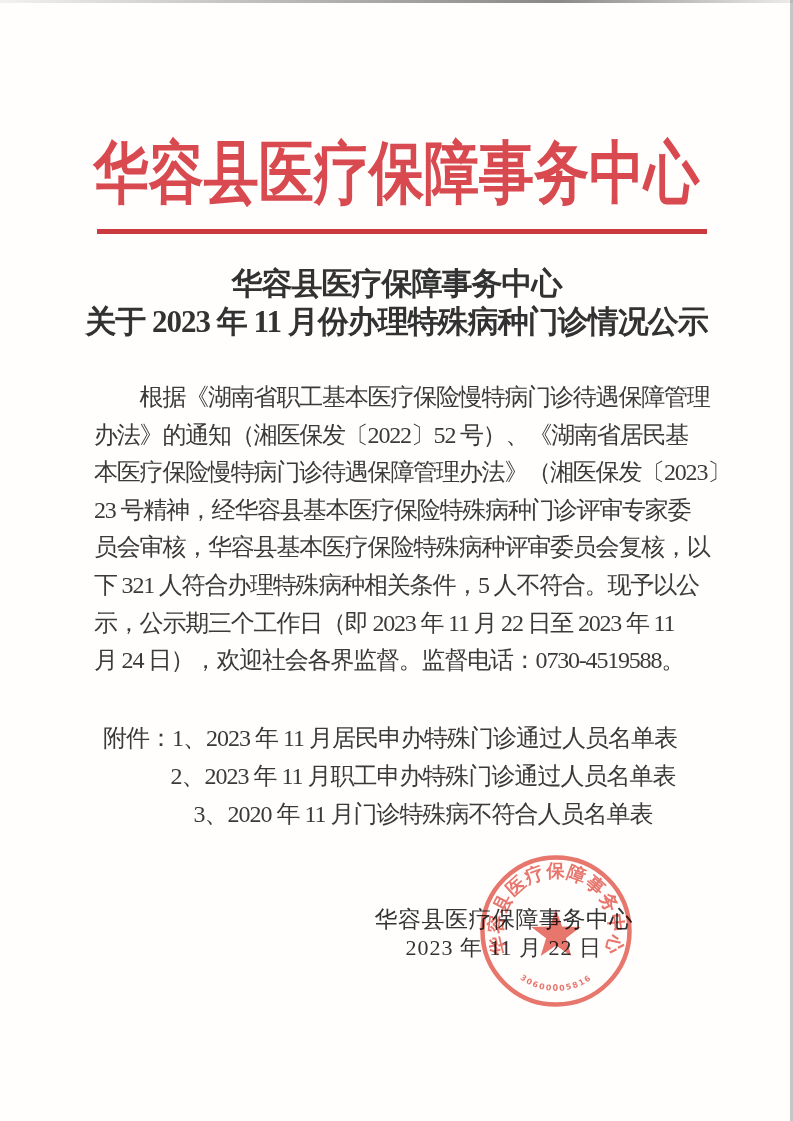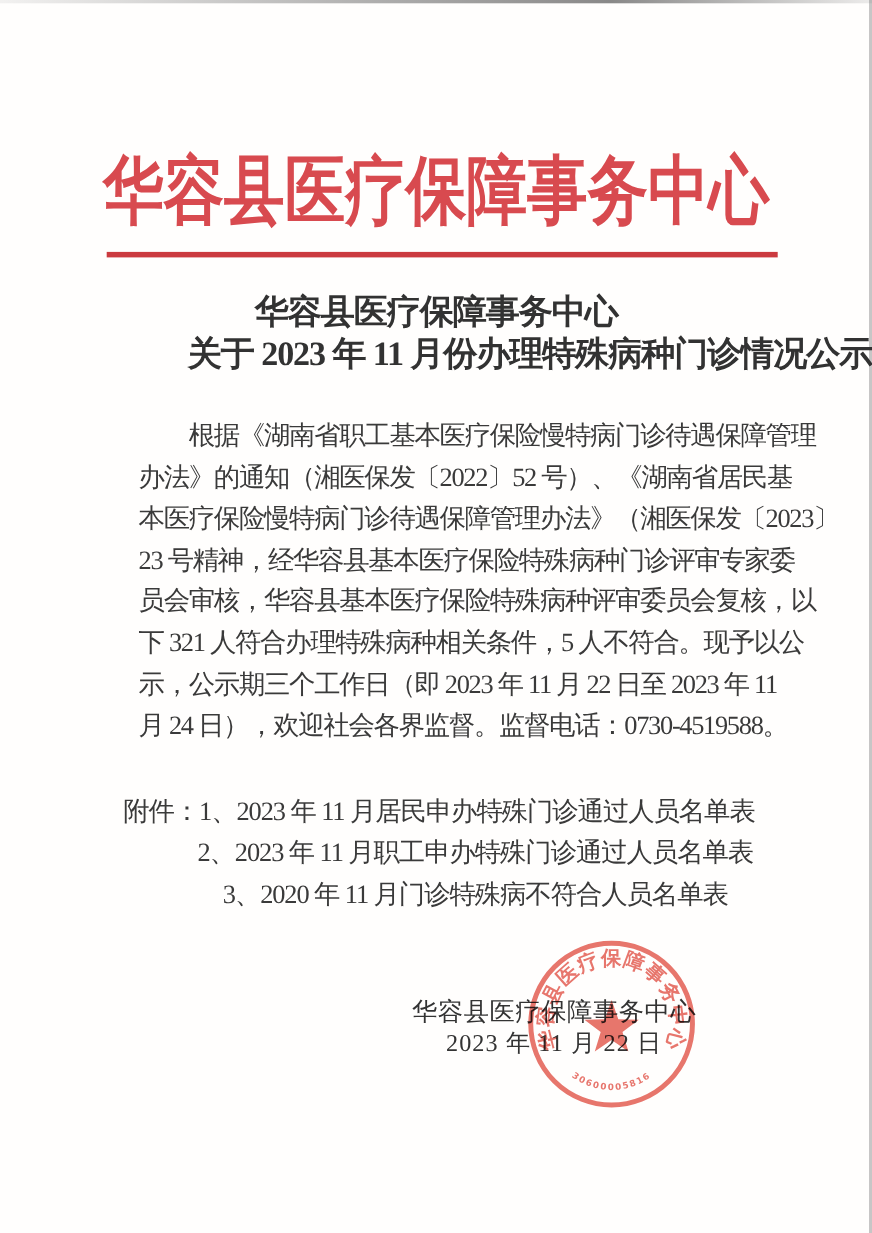"关于 2023 年 11 月份办理特殊病种门诊情况公示" .title-l2 { text-align: right -> none }
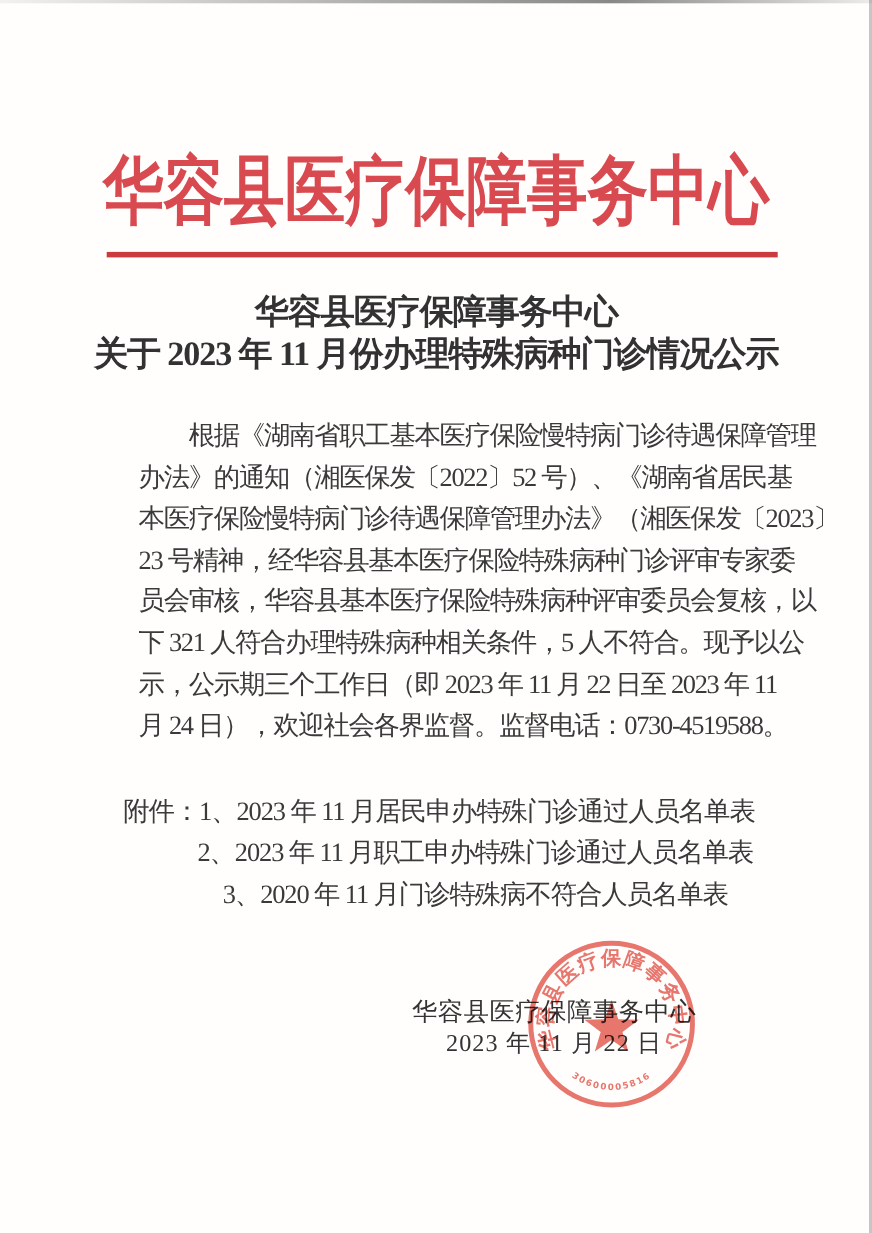"根据《湖南省职工基本医疗保险慢特病门诊待遇保障管理" .body-text { margin-left: 32px -> none }
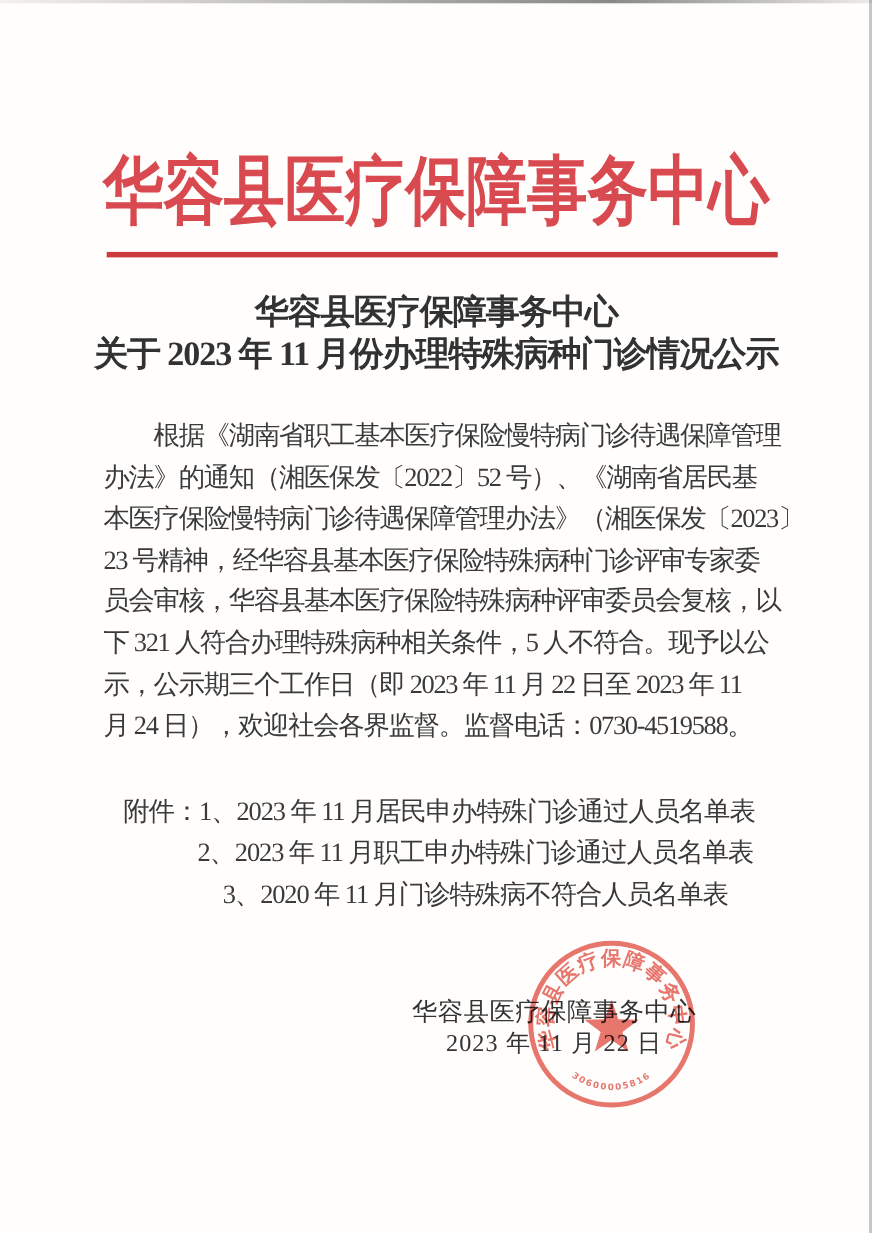"附件：1、2023 年 11 月居民申办特殊门诊通过人员名单表" .attachments { left: 112px -> 103px }
